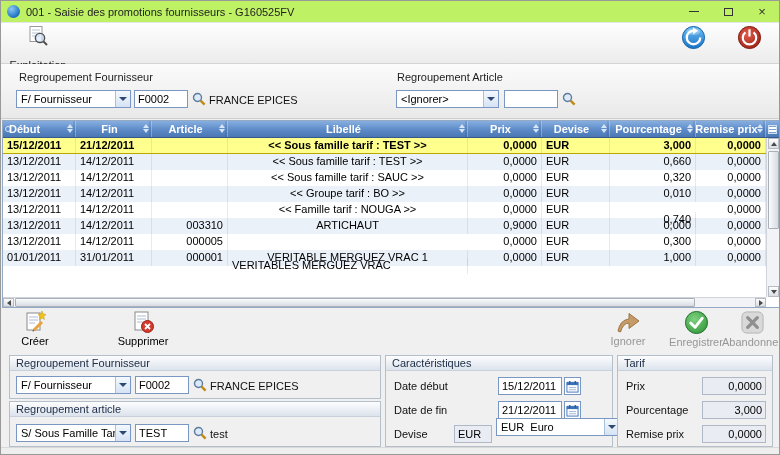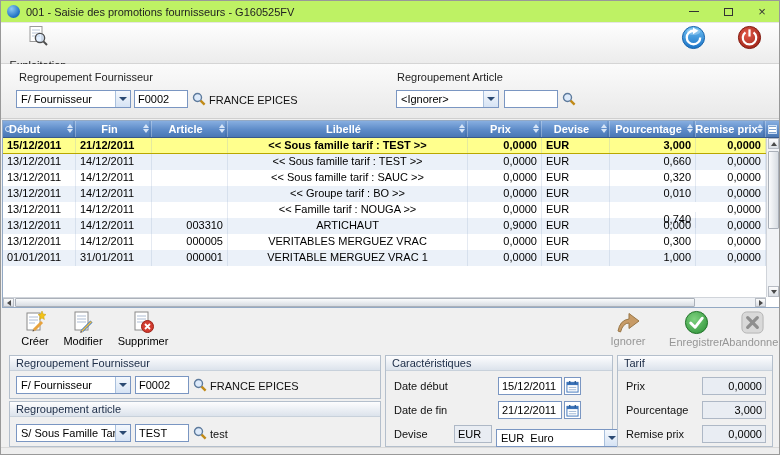"VERITABLES MERGUEZ VRAC" div.grid-cell { margin-top: none -> 24px; text-align: center -> left }
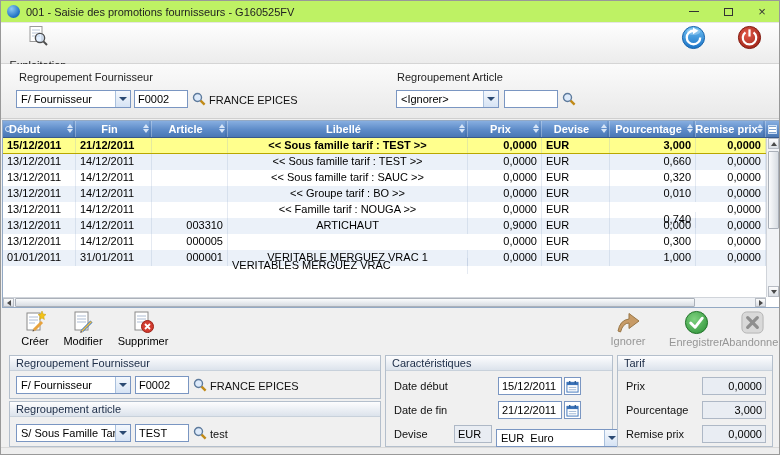"Modifier" div.act-btn { html: <div> <svg> <rect></rect> <line></line> <line></line> <line></line> <line></line> <line></line> <polygon></polygon> </svg> <span>Modifier</span> </div> -> none }
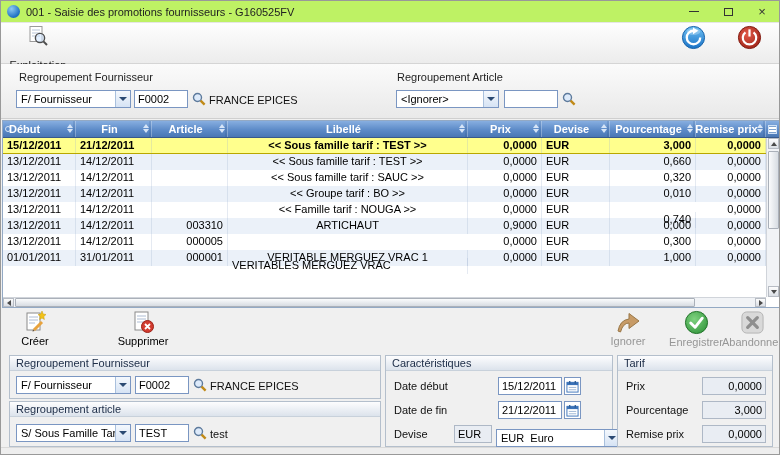"EUR Euro" div.combo { top: 73px -> 62px }
